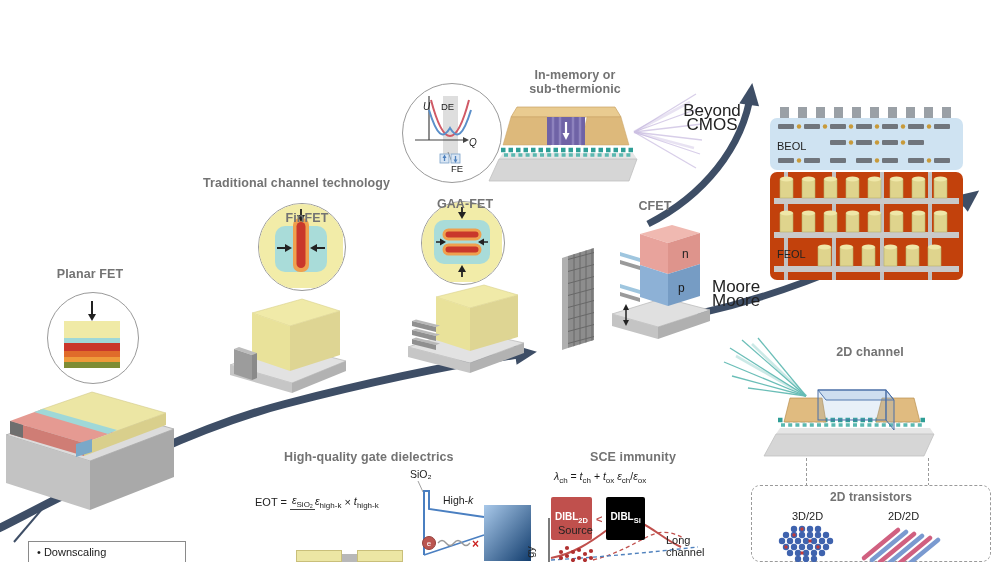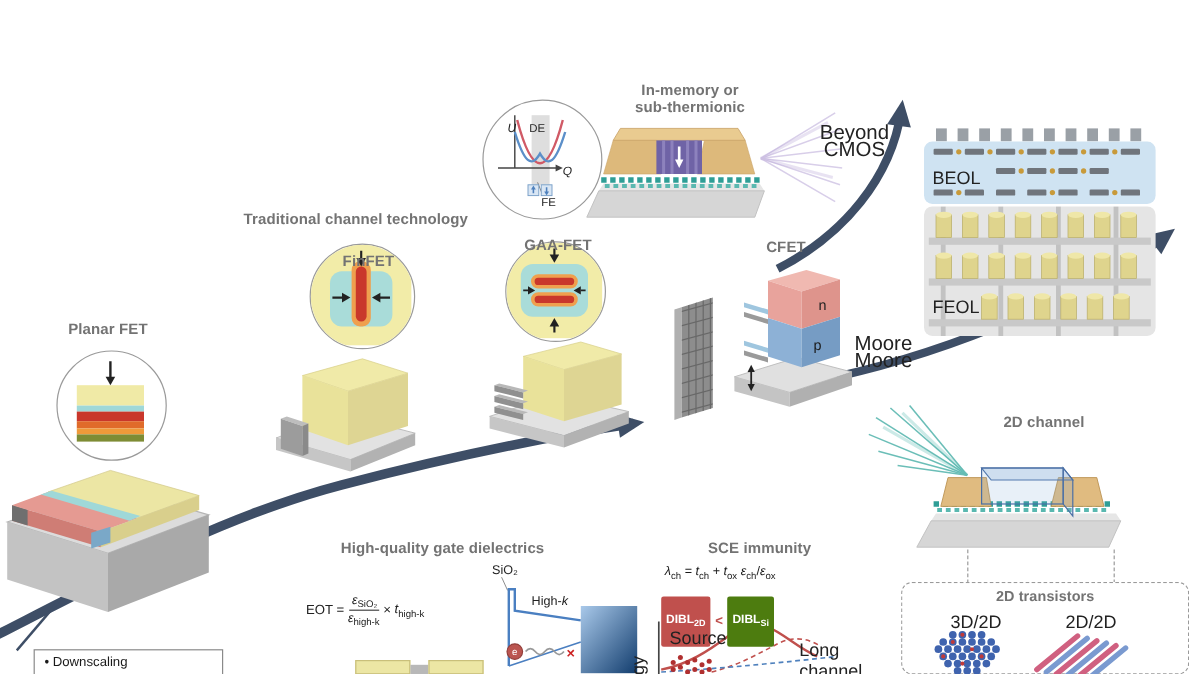"BEOL" .small { font-size: 15px -> 11px }
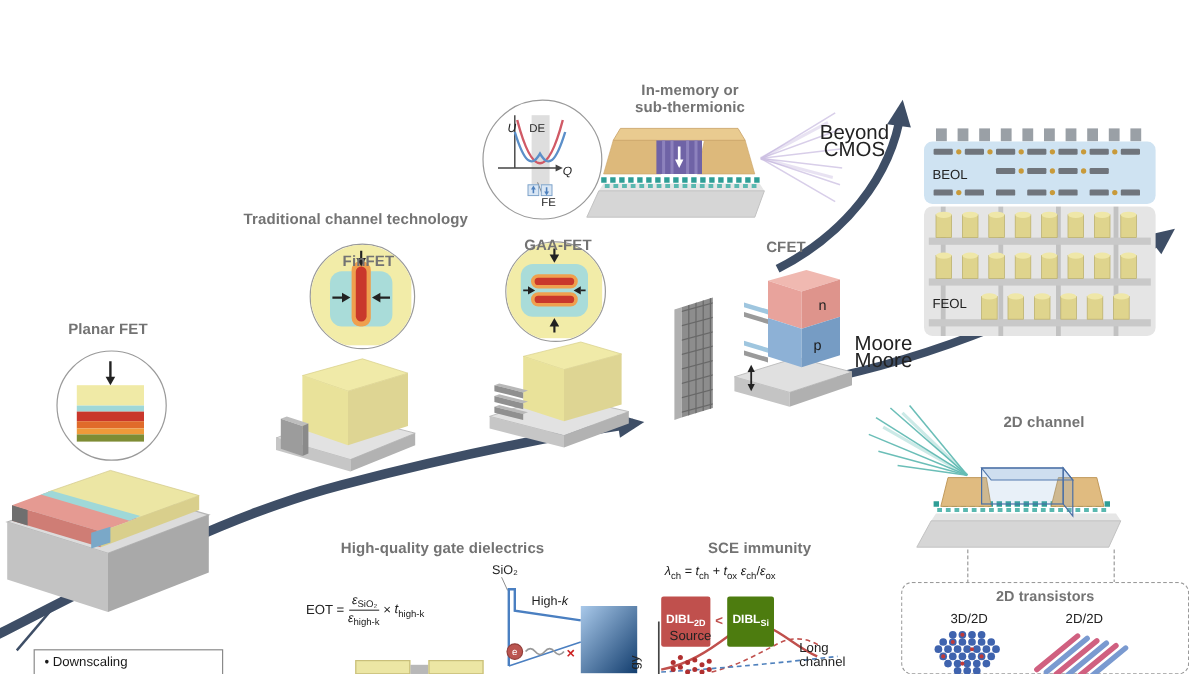"FEOL" div.abs { background: #e5e5e5 -> #c2410c }
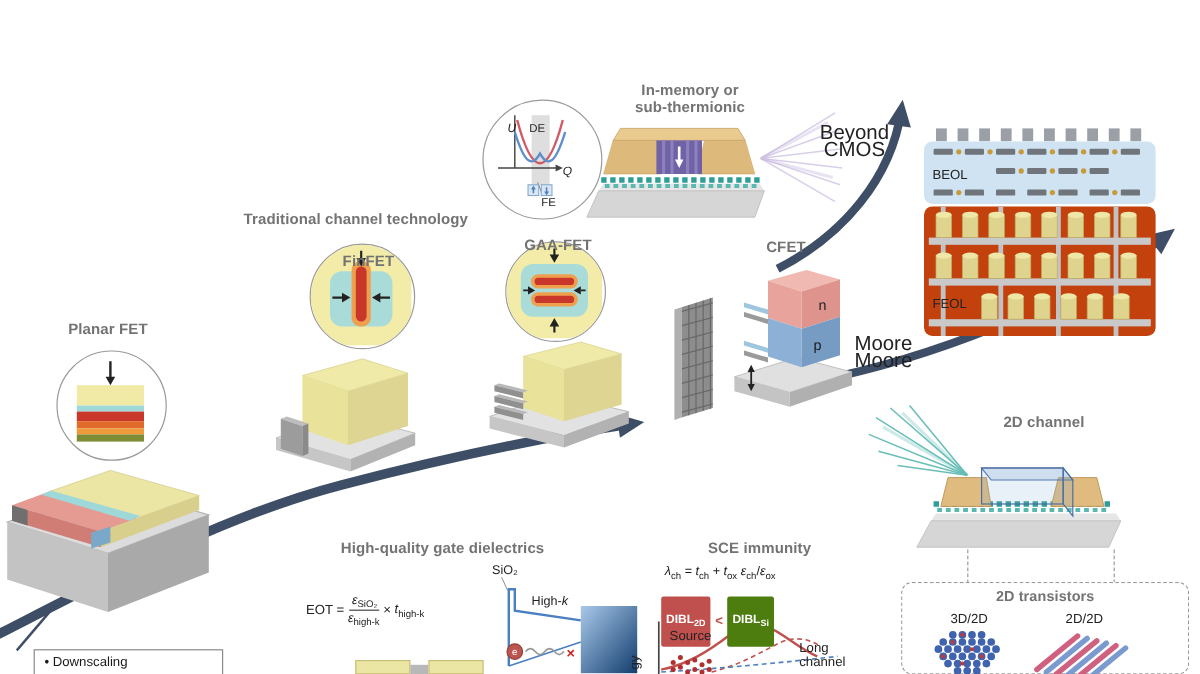"εSiO₂" .frac { align-items: flex-end -> center; flex-direction: column -> row }
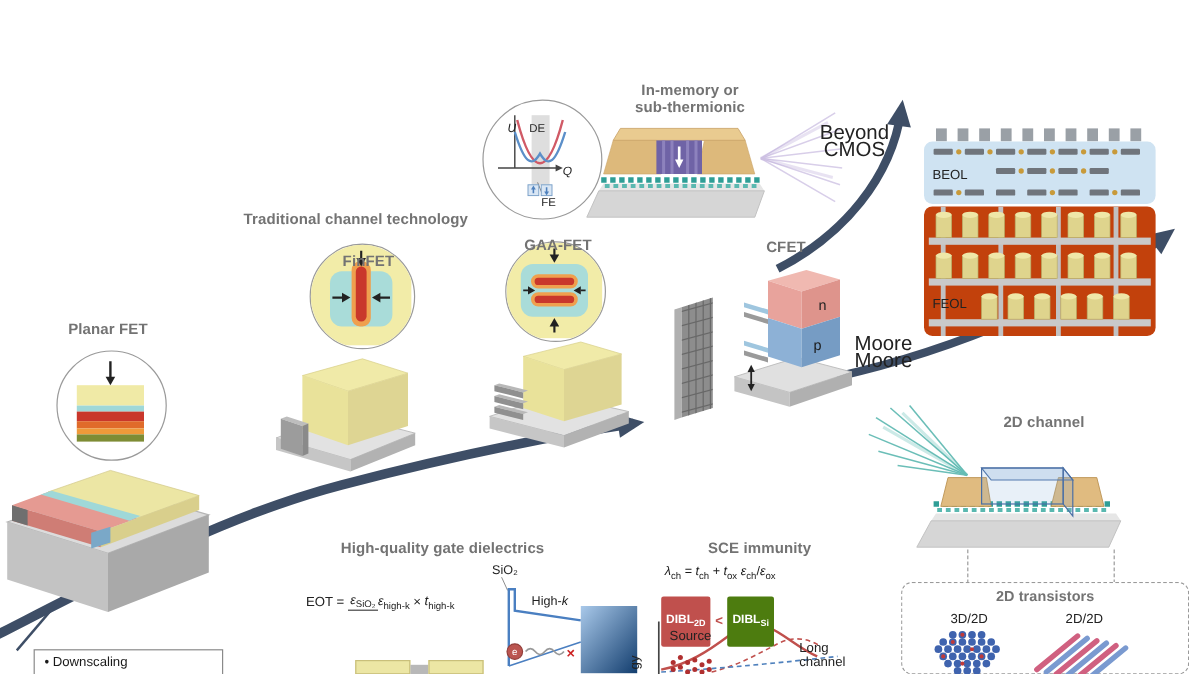"DIBLSi" span.dibl { background: #4d7c0f -> #000000 }
